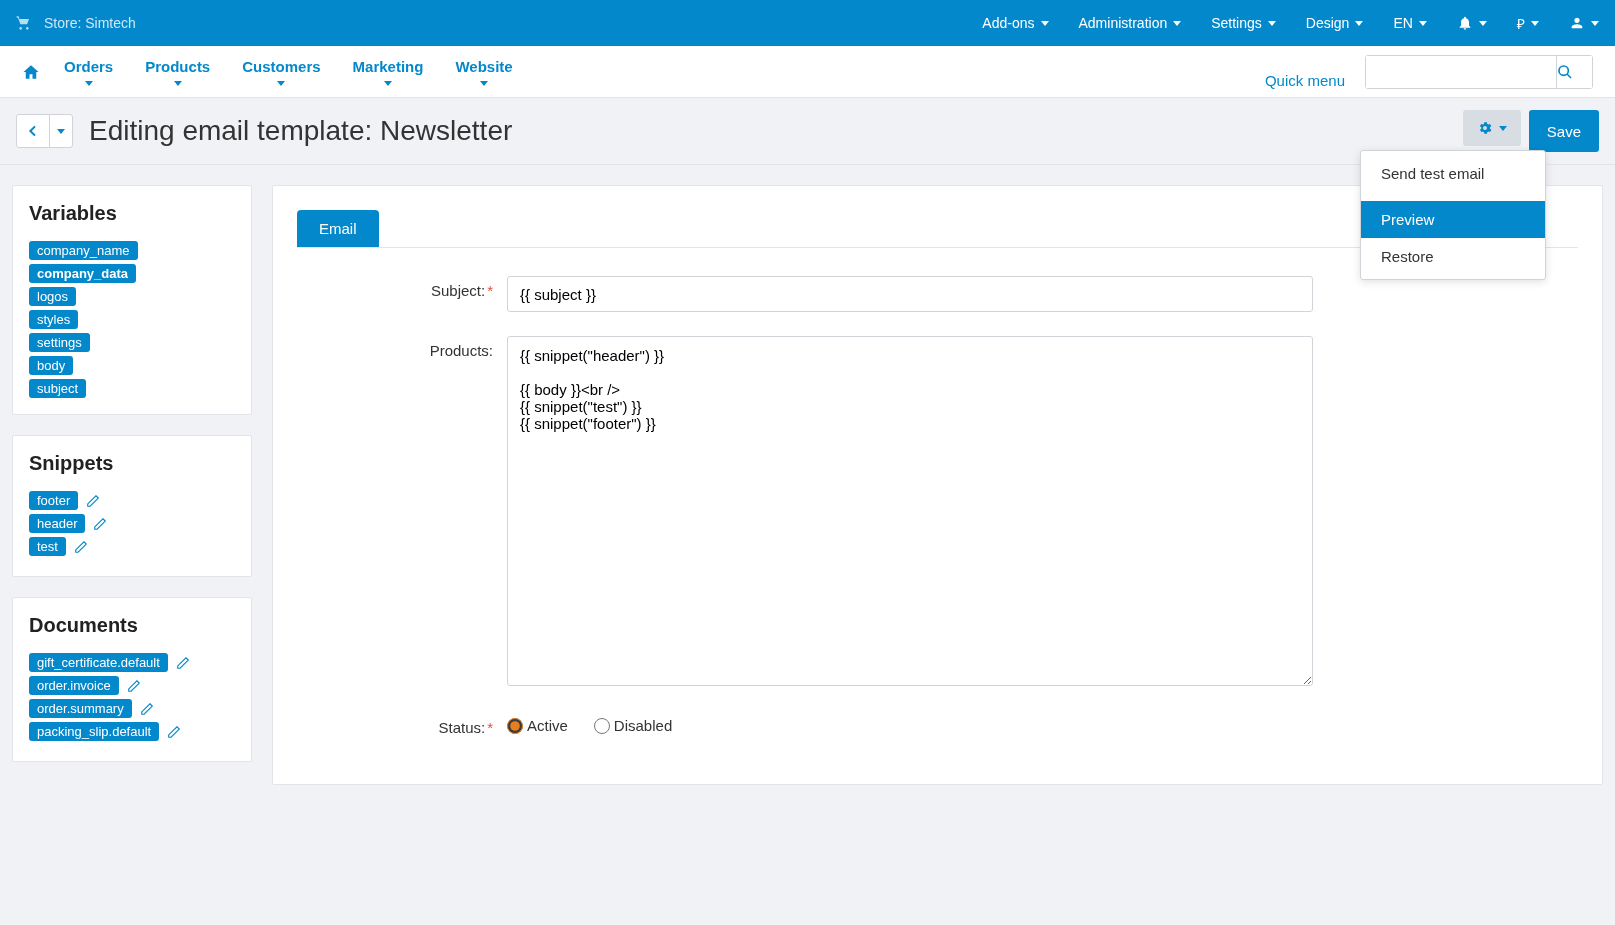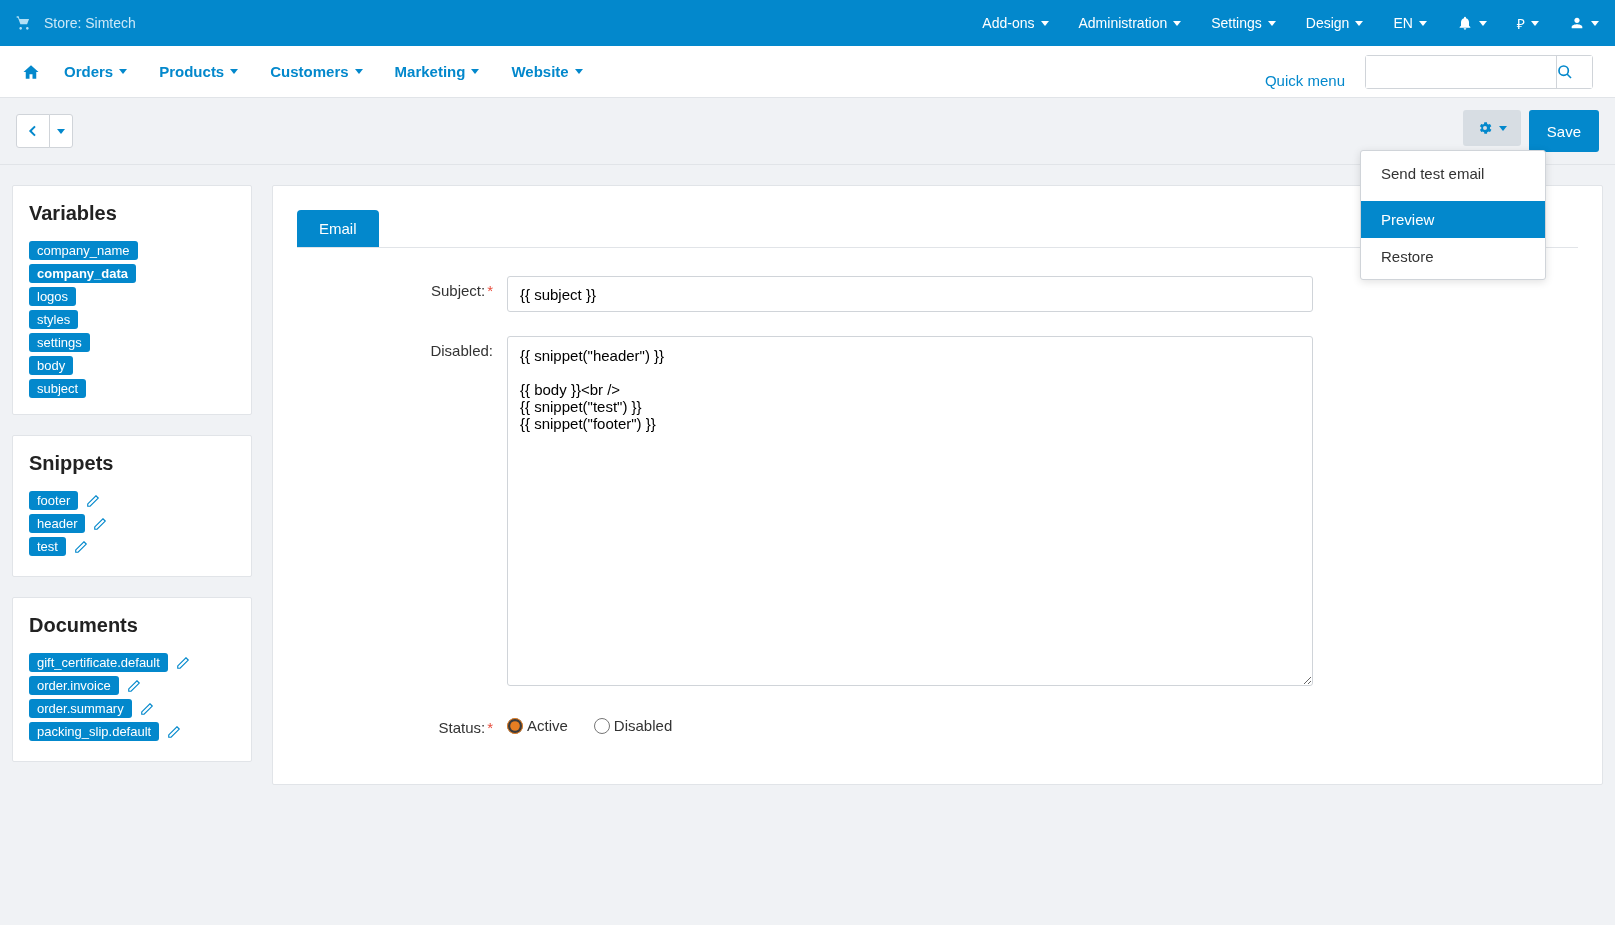"Orders" .menubar .menu-item { flex-direction: none -> column }
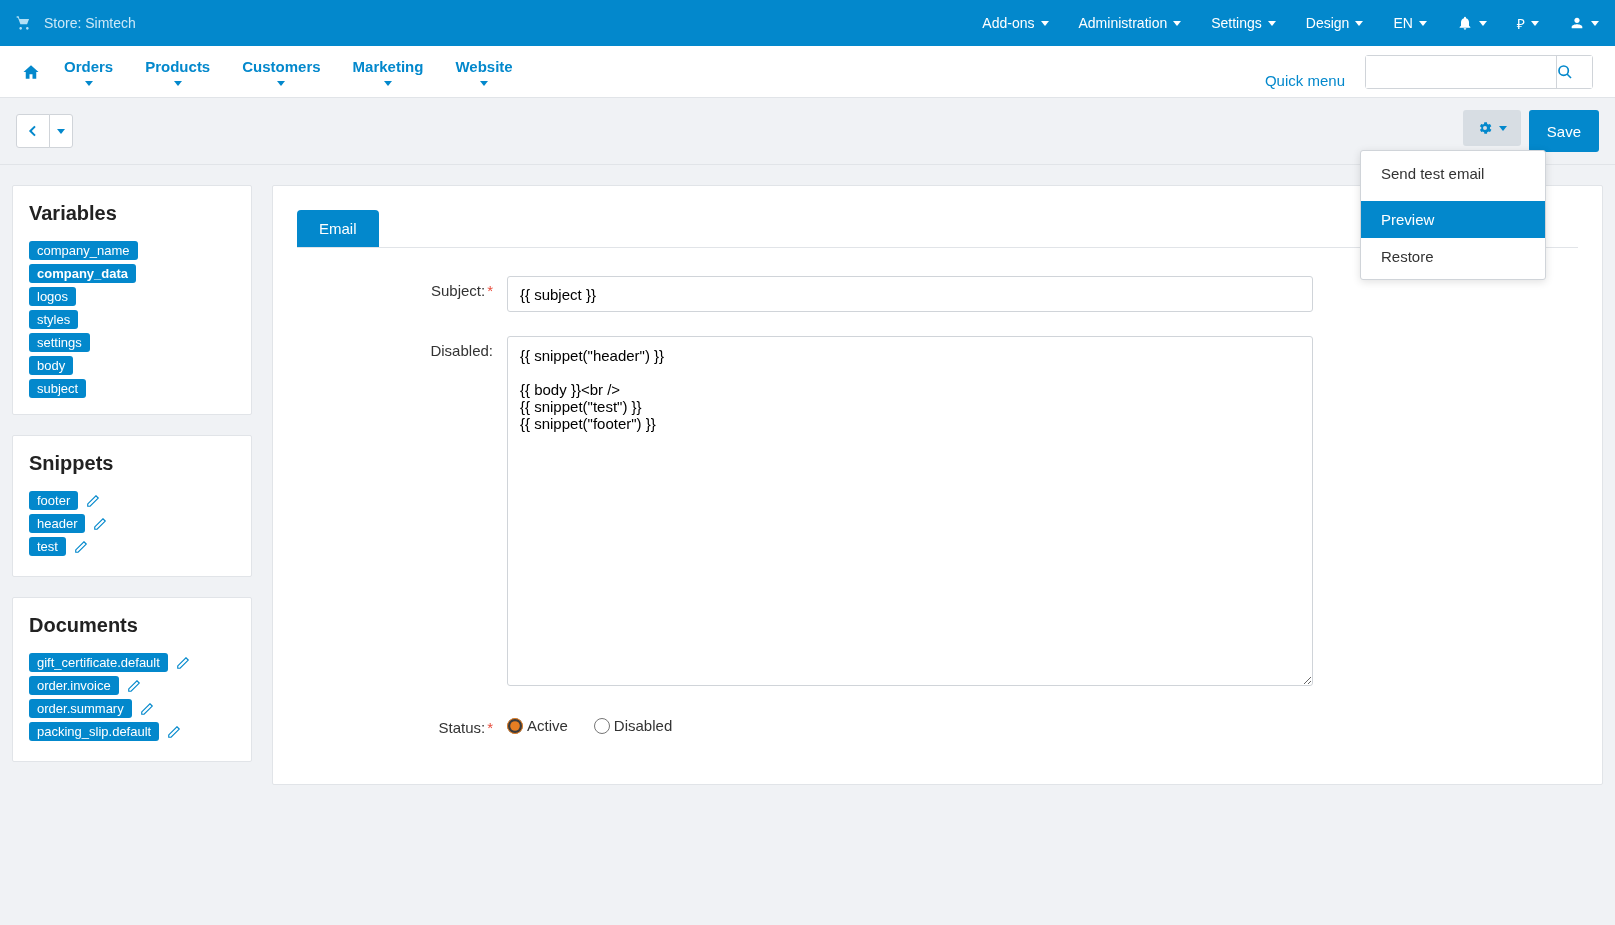"Editing email template: Newsletter" h1.page-title { html: none -> <h1>Editing email template: Newsletter</h1> }
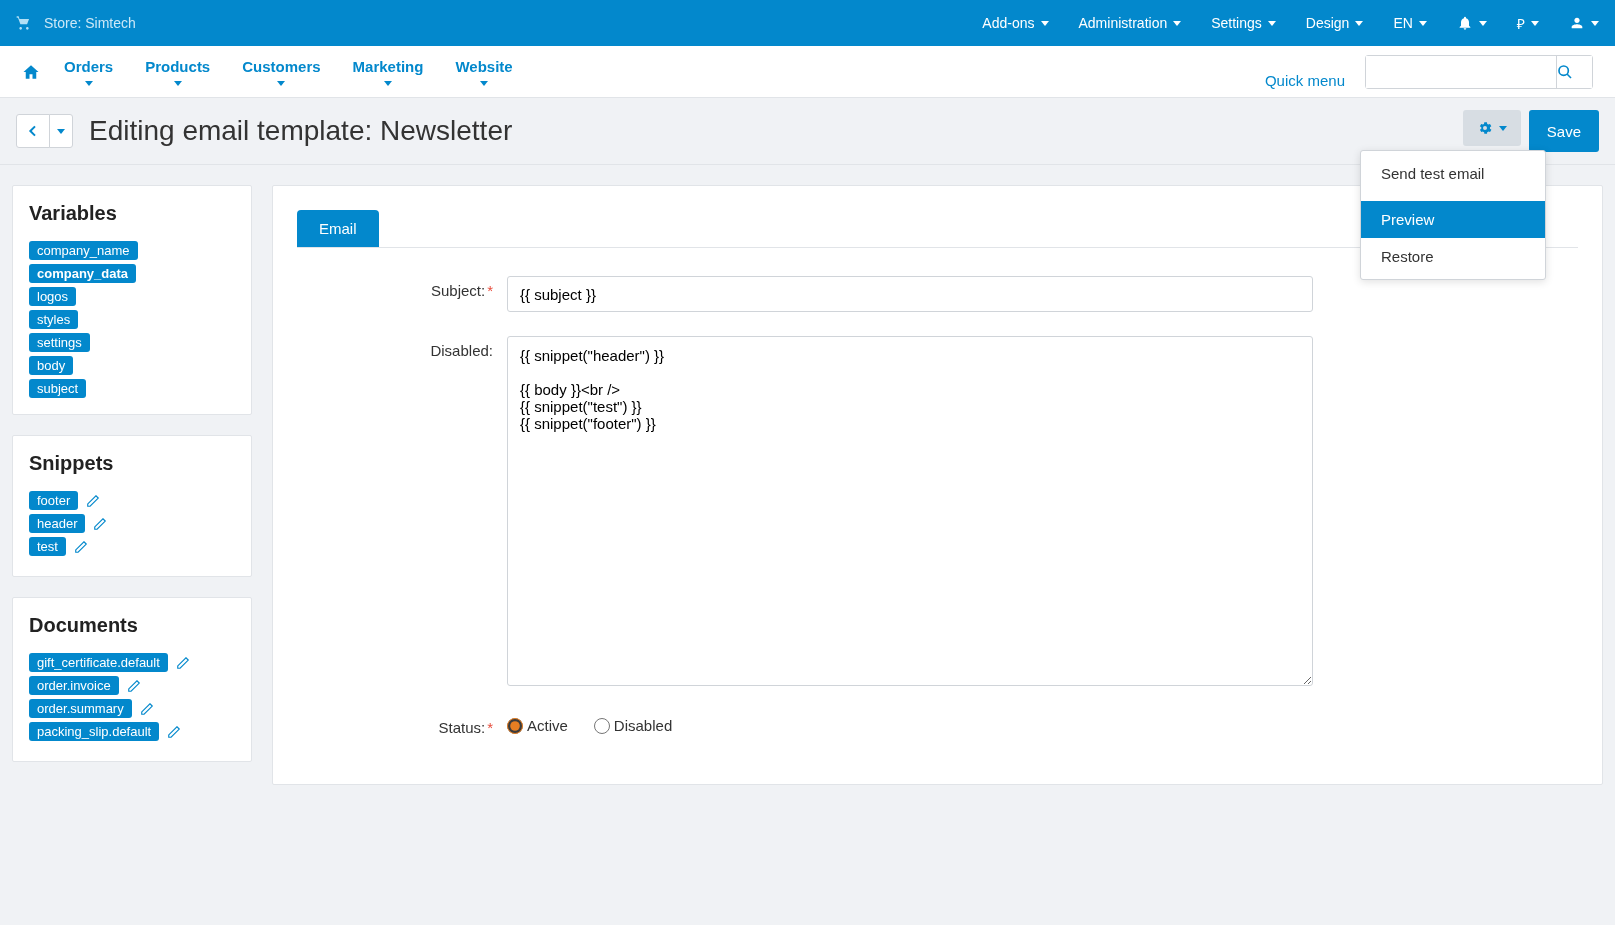"Disabled:" div.form-label { text: Disabled -> Products }
